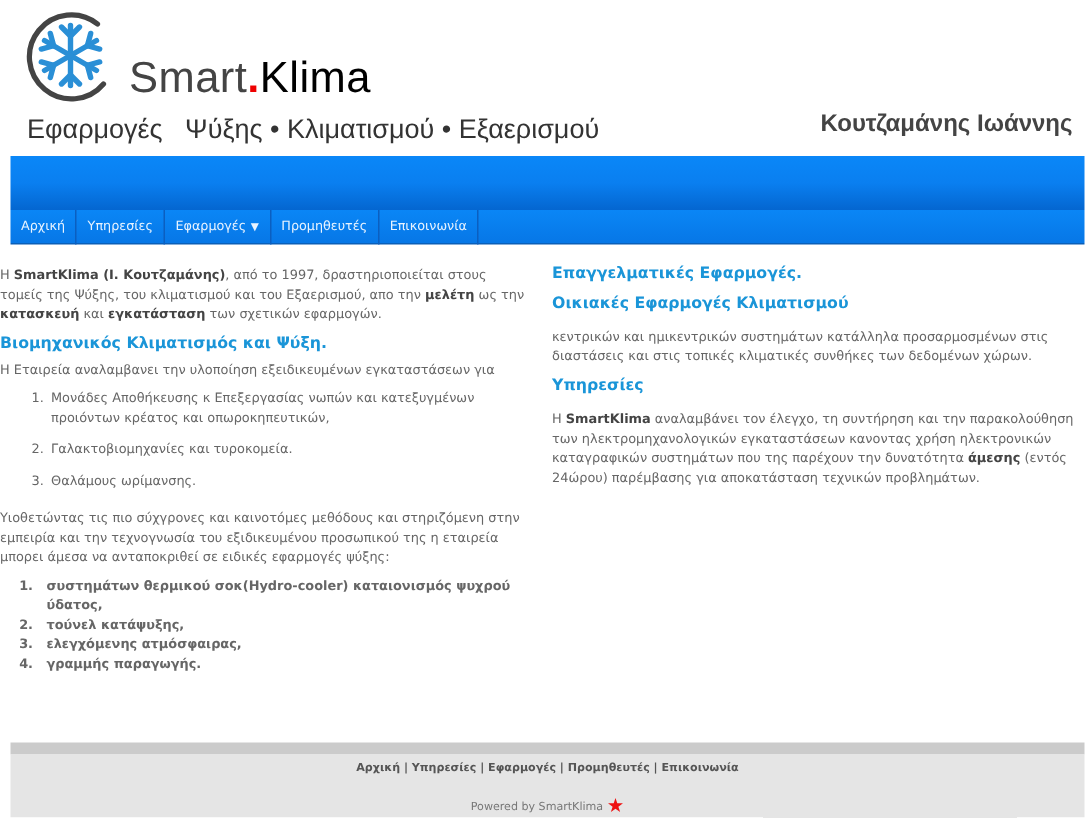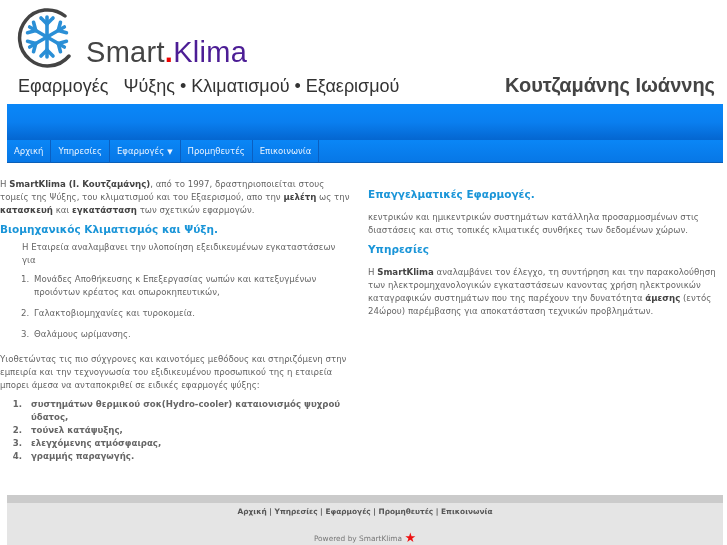"Klima" .logo-text .klima { color: #4c1d95 -> #000000 }
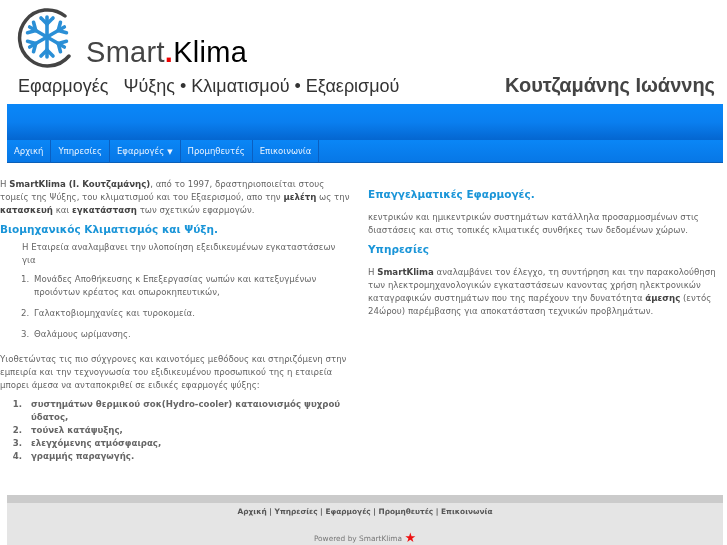"Κουτζαμάνης Ιωάννης" .owner { font-size: 20px -> 16px }
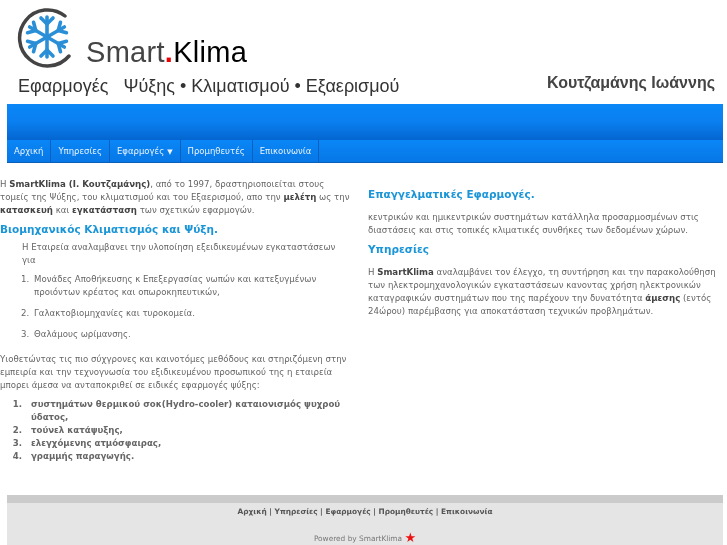"Επαγγελματικές Εφαρμογές." .col-right { top: 188px -> 176px }
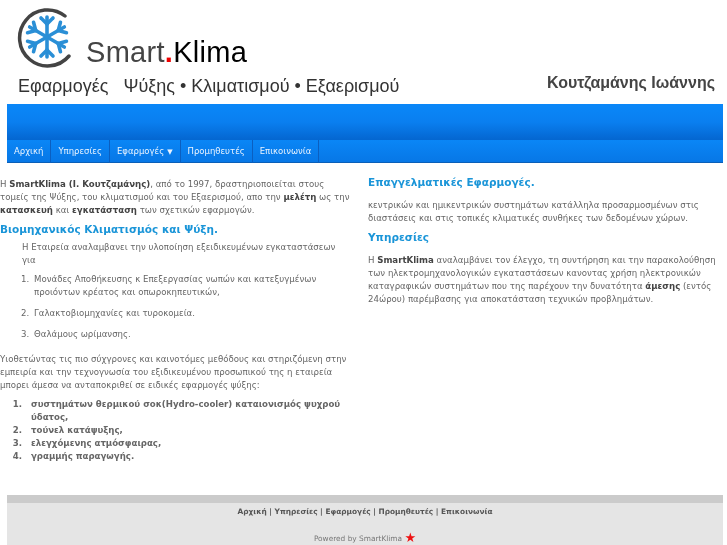"Οικιακές Εφαρμογές Κλιματισμού" div.h-blue { html: none -> <div>Οικιακές Εφαρμογές Κλιματισμού</div> }
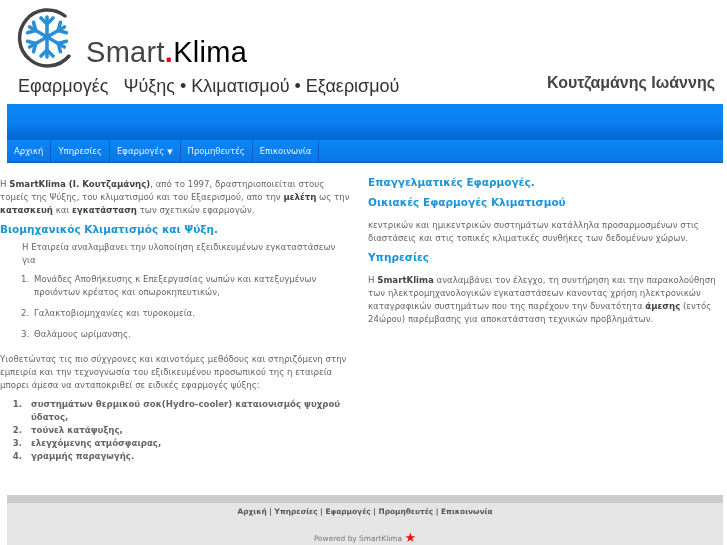"Η Εταιρεία αναλαμβανει την υλοποίηση" p { padding-left: 22px -> none }
